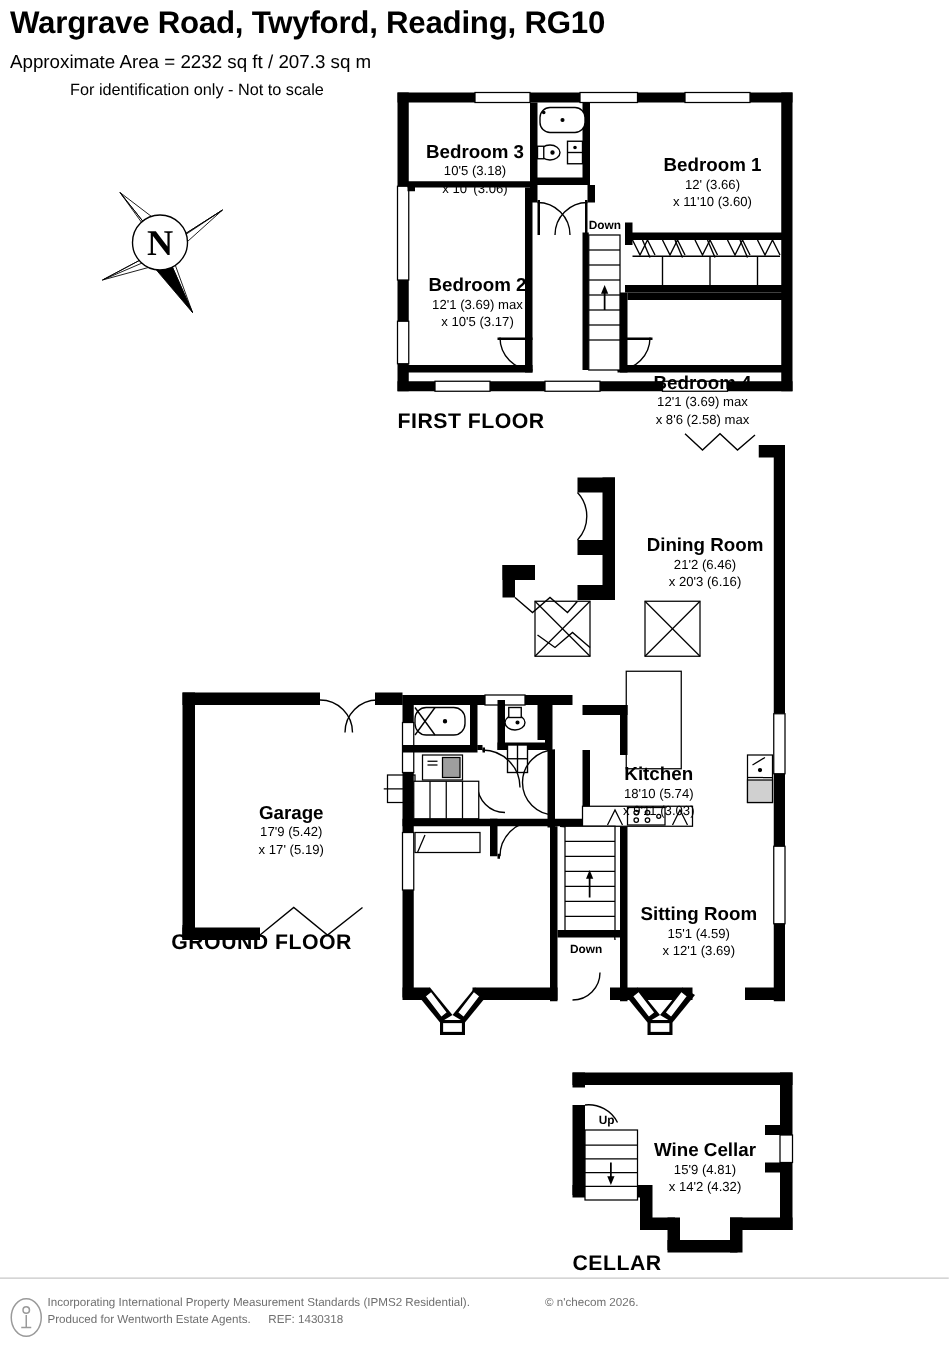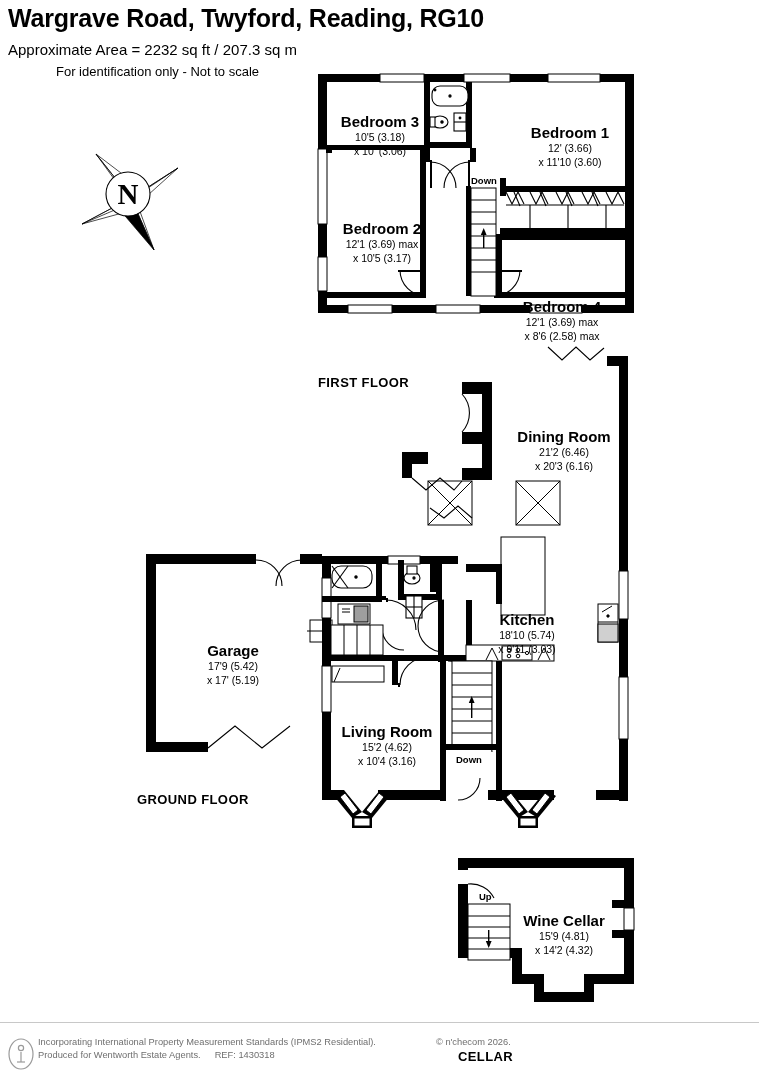"FIRST FLOOR" .floor-label { font-size: 13px -> 17px; margin-top: 48px -> none }
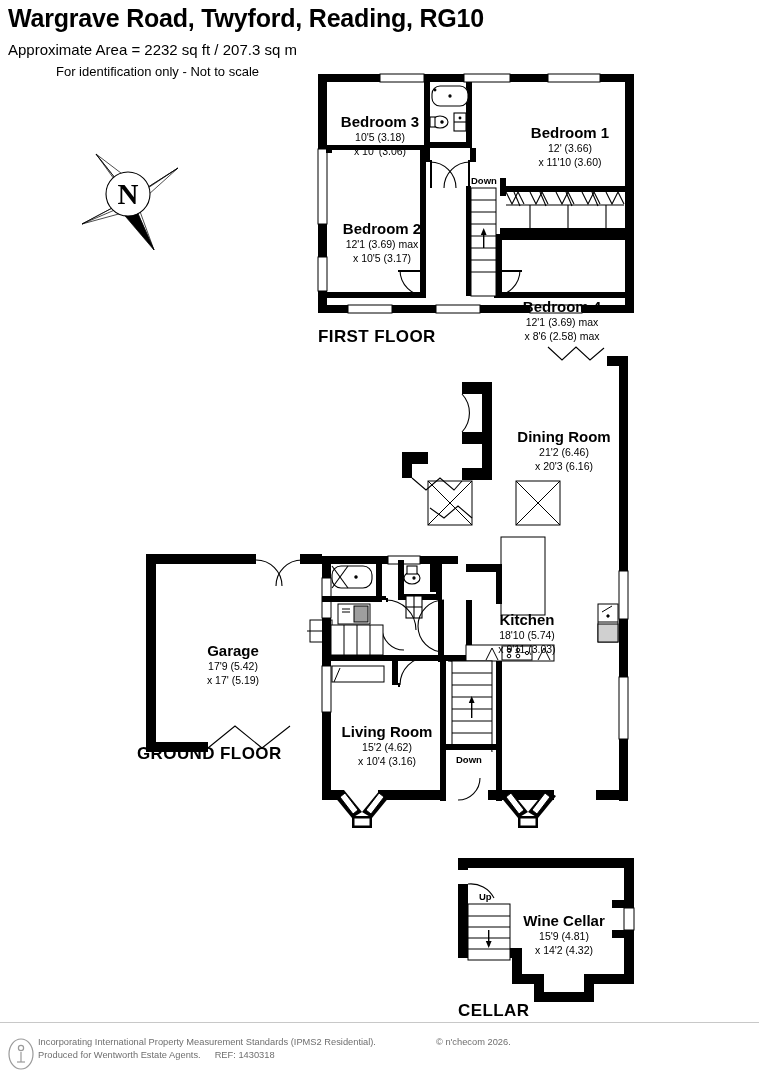"Living Room" div.room { html: <div> <span>Living Room</span> <span>15'2 (4.62)</span> <span>x 10'4 (3.16)</span> </div> -> none }
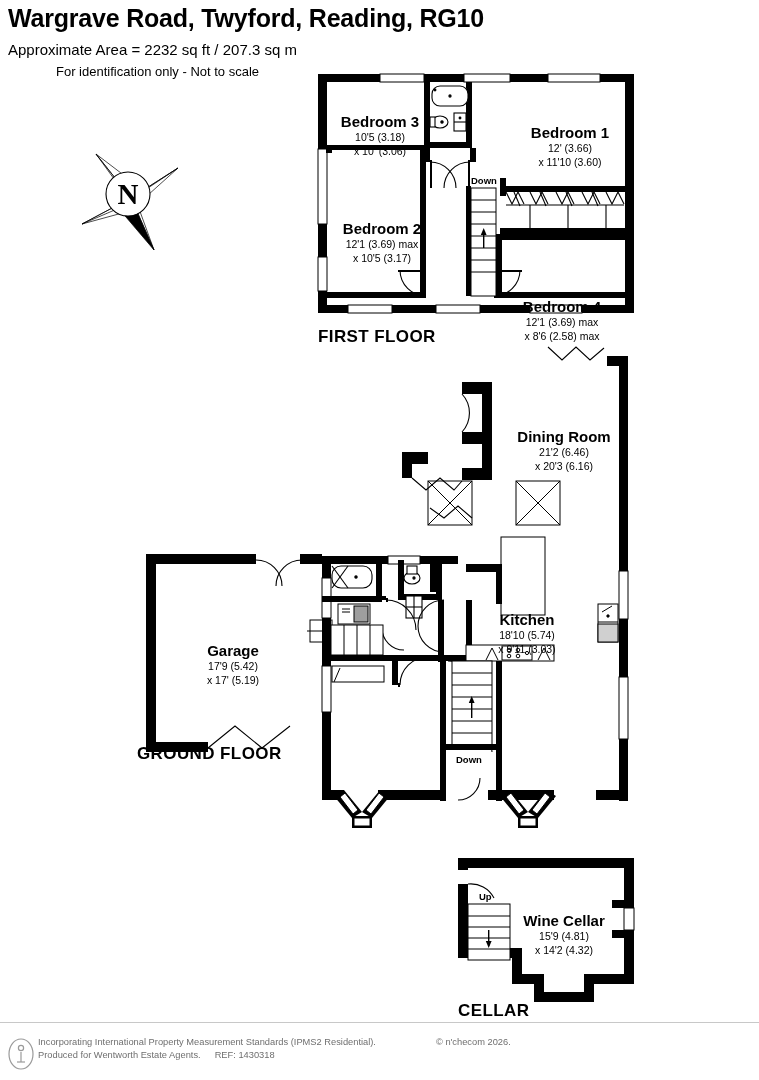"Sitting Room" div.room { html: none -> <div> <span>Sitting Room</span> <span>15'1 (4.59)</span> <span>x 12'1 (3.69)</span> </div> }
